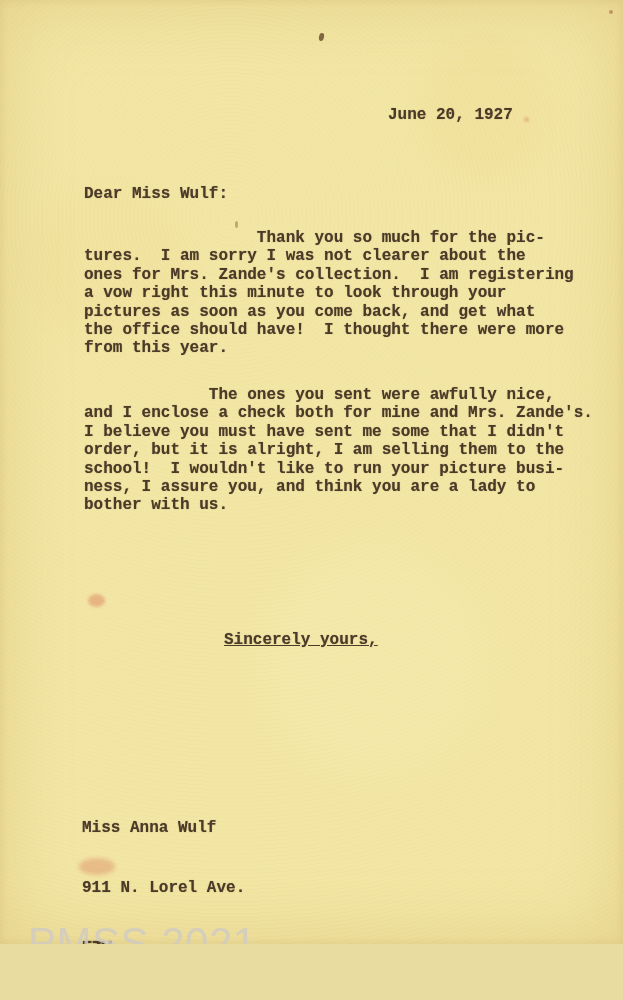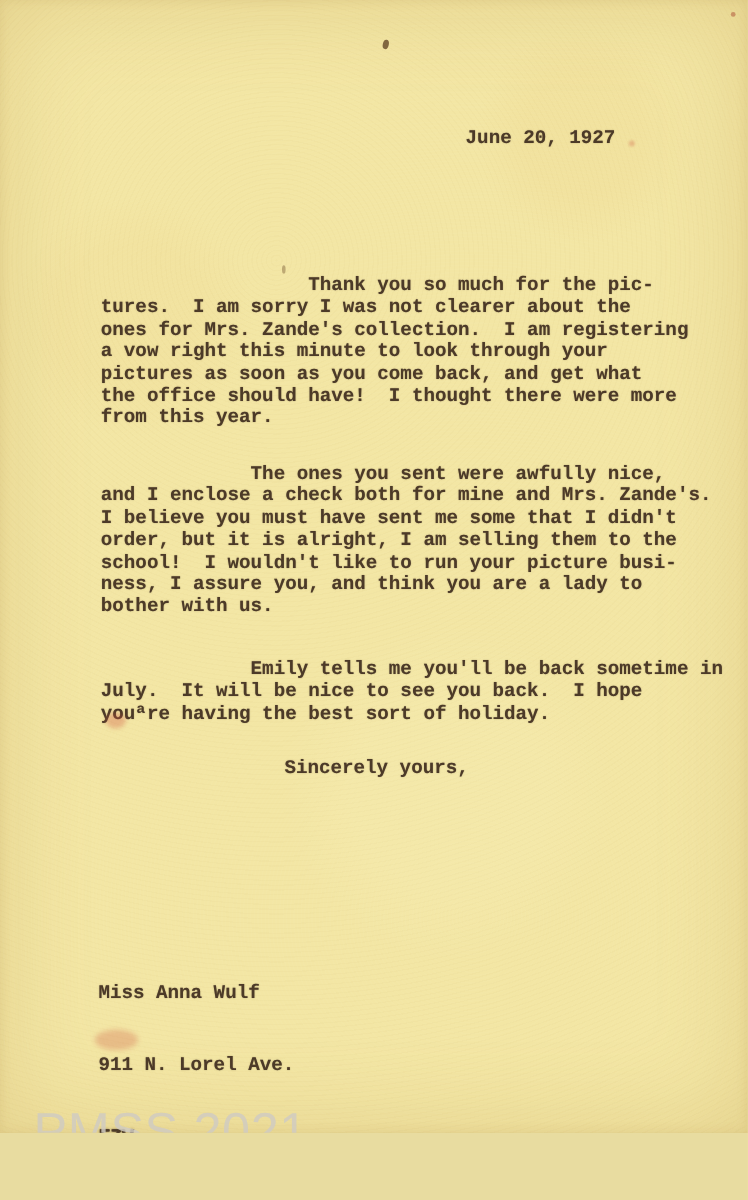"Dear Miss Wulf:" div.typed { html: none -> <div>Dear Miss Wulf:</div> }
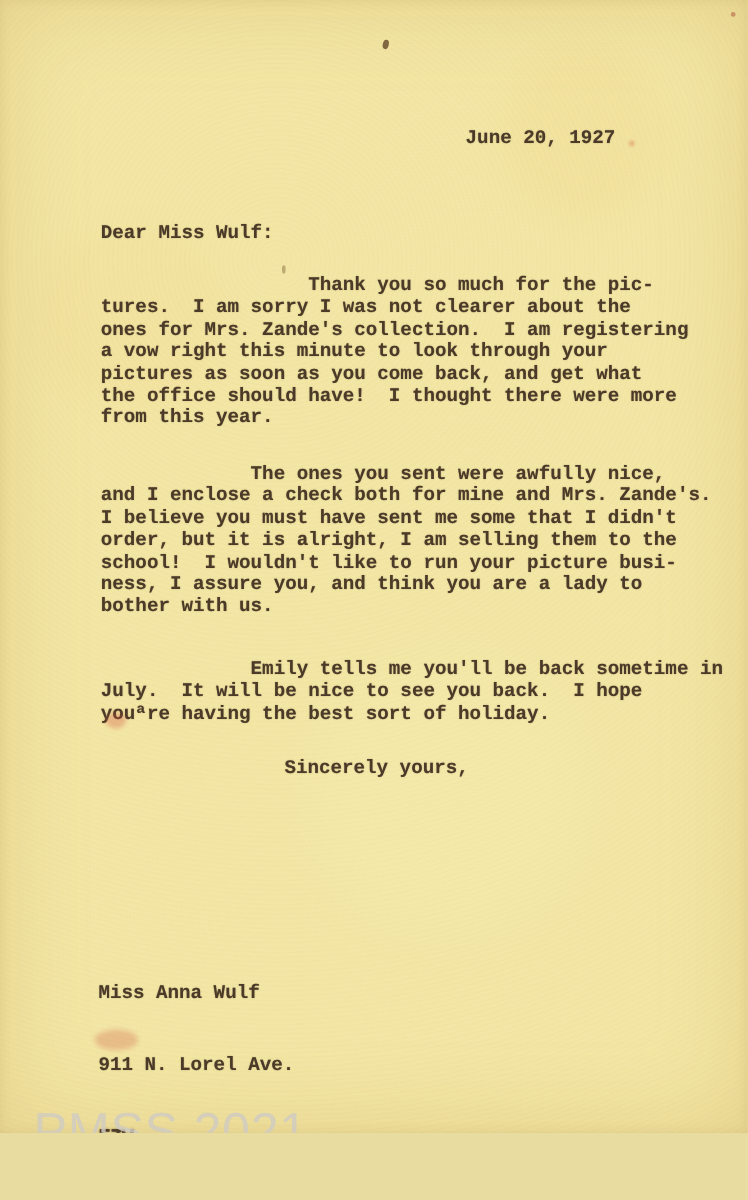"Emily tells me you'll be" div.typed { html: <div> Emily tells me you'll be back sometime in July. It will be nice to see you back. I hope youªre having the best sort of holiday.</div> -> none }
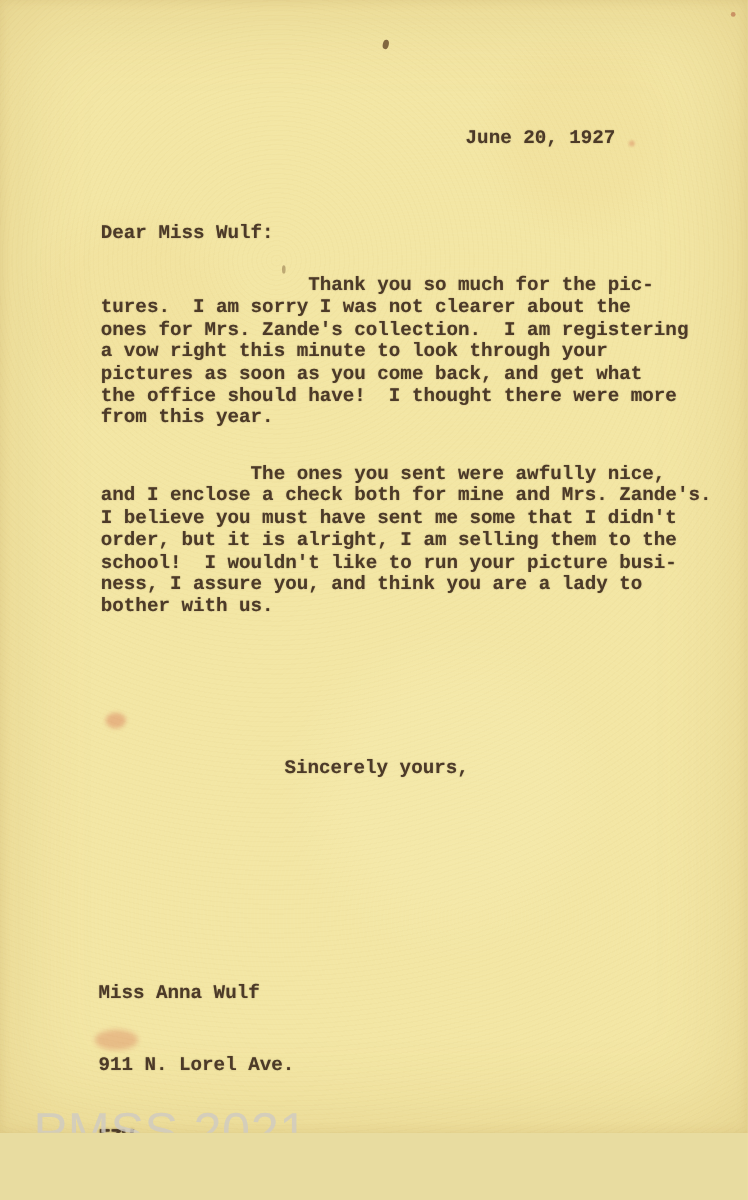"Sincerely yours," .closing { left: 237px -> 224px; text-decoration: none -> underline }
